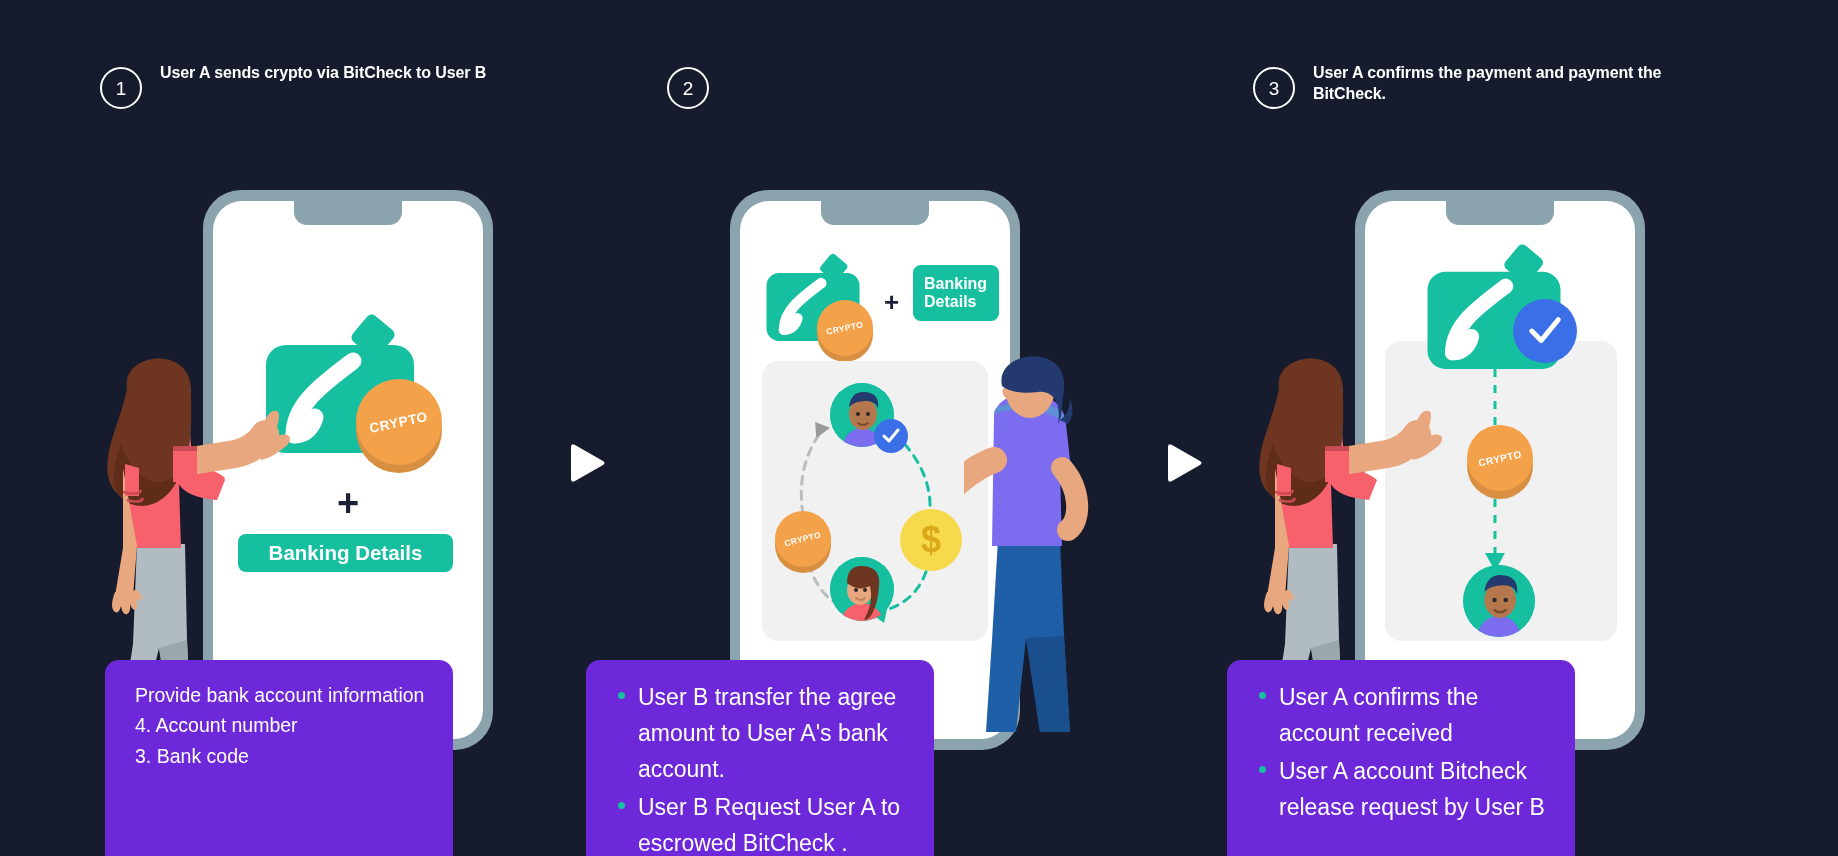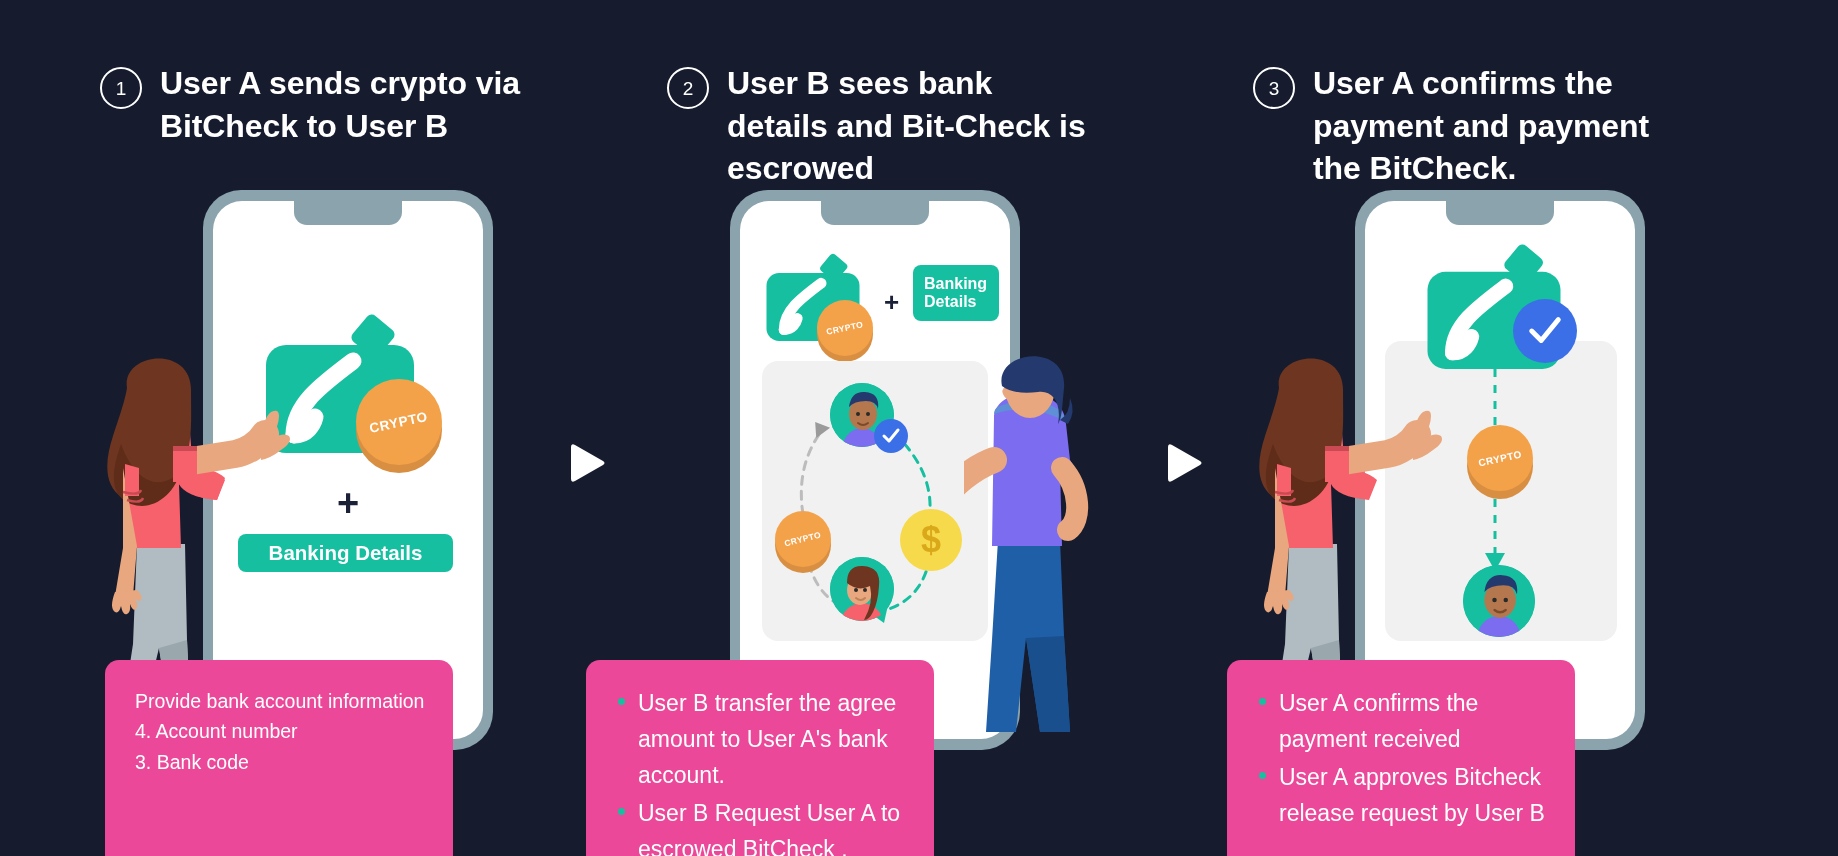"User A sends crypto via" .step-title { font-size: 32px -> 16px }
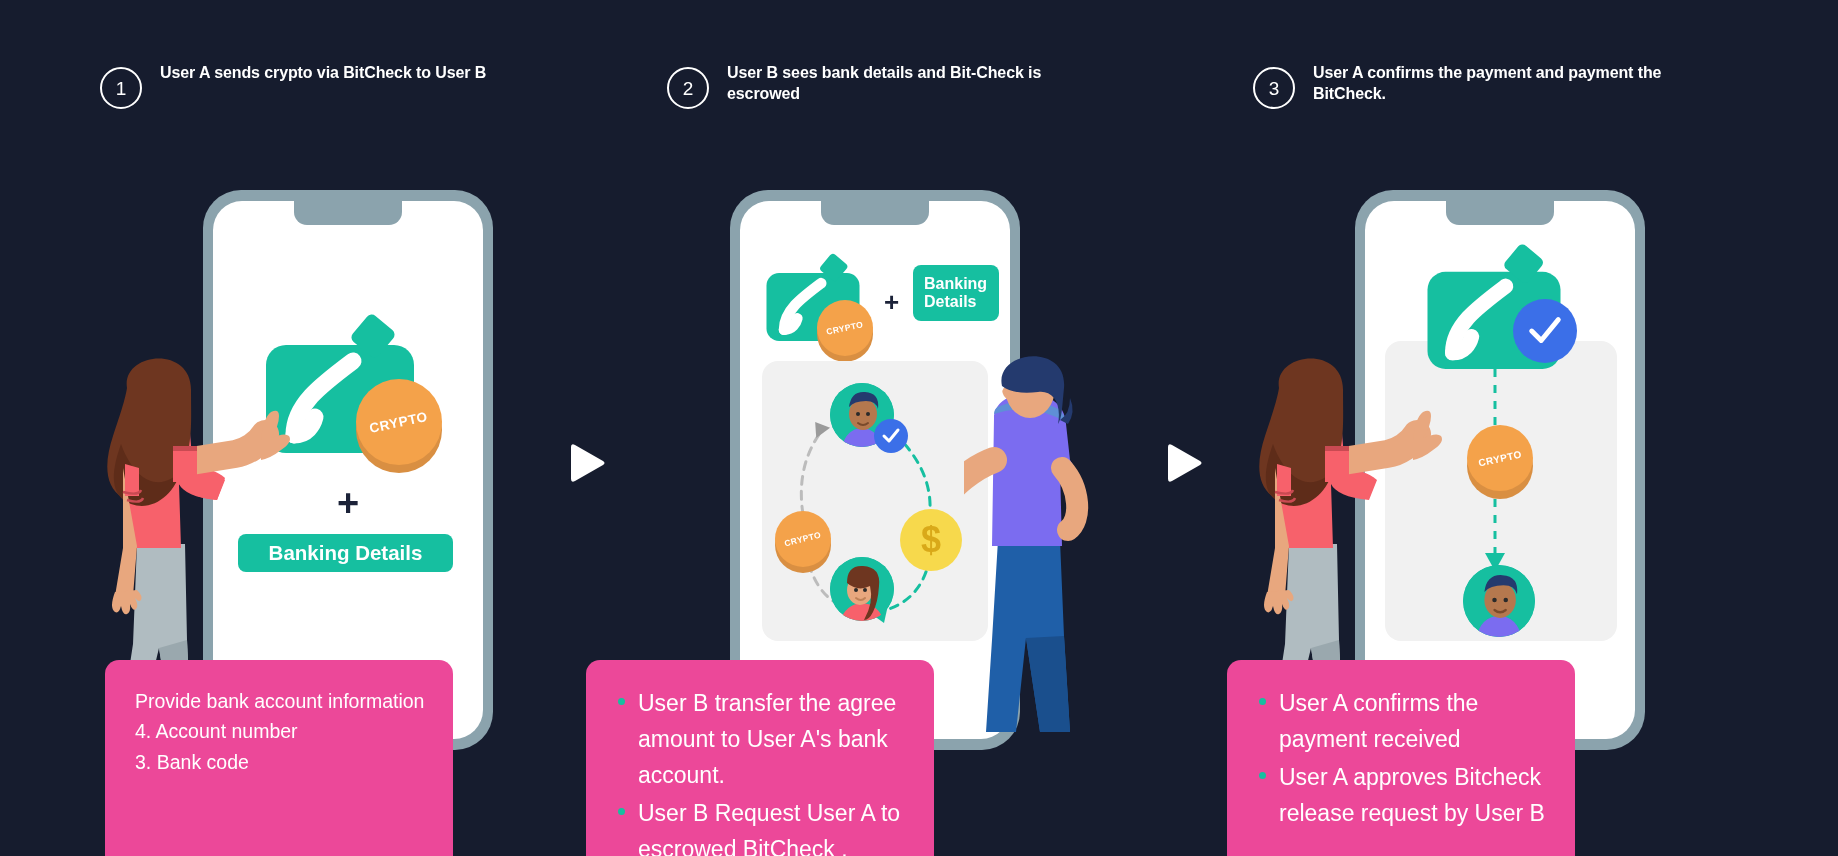"User B sees bank details" div.step-title { html: <div>User B sees bank details and Bit-Check is escrowed</div> -> none }
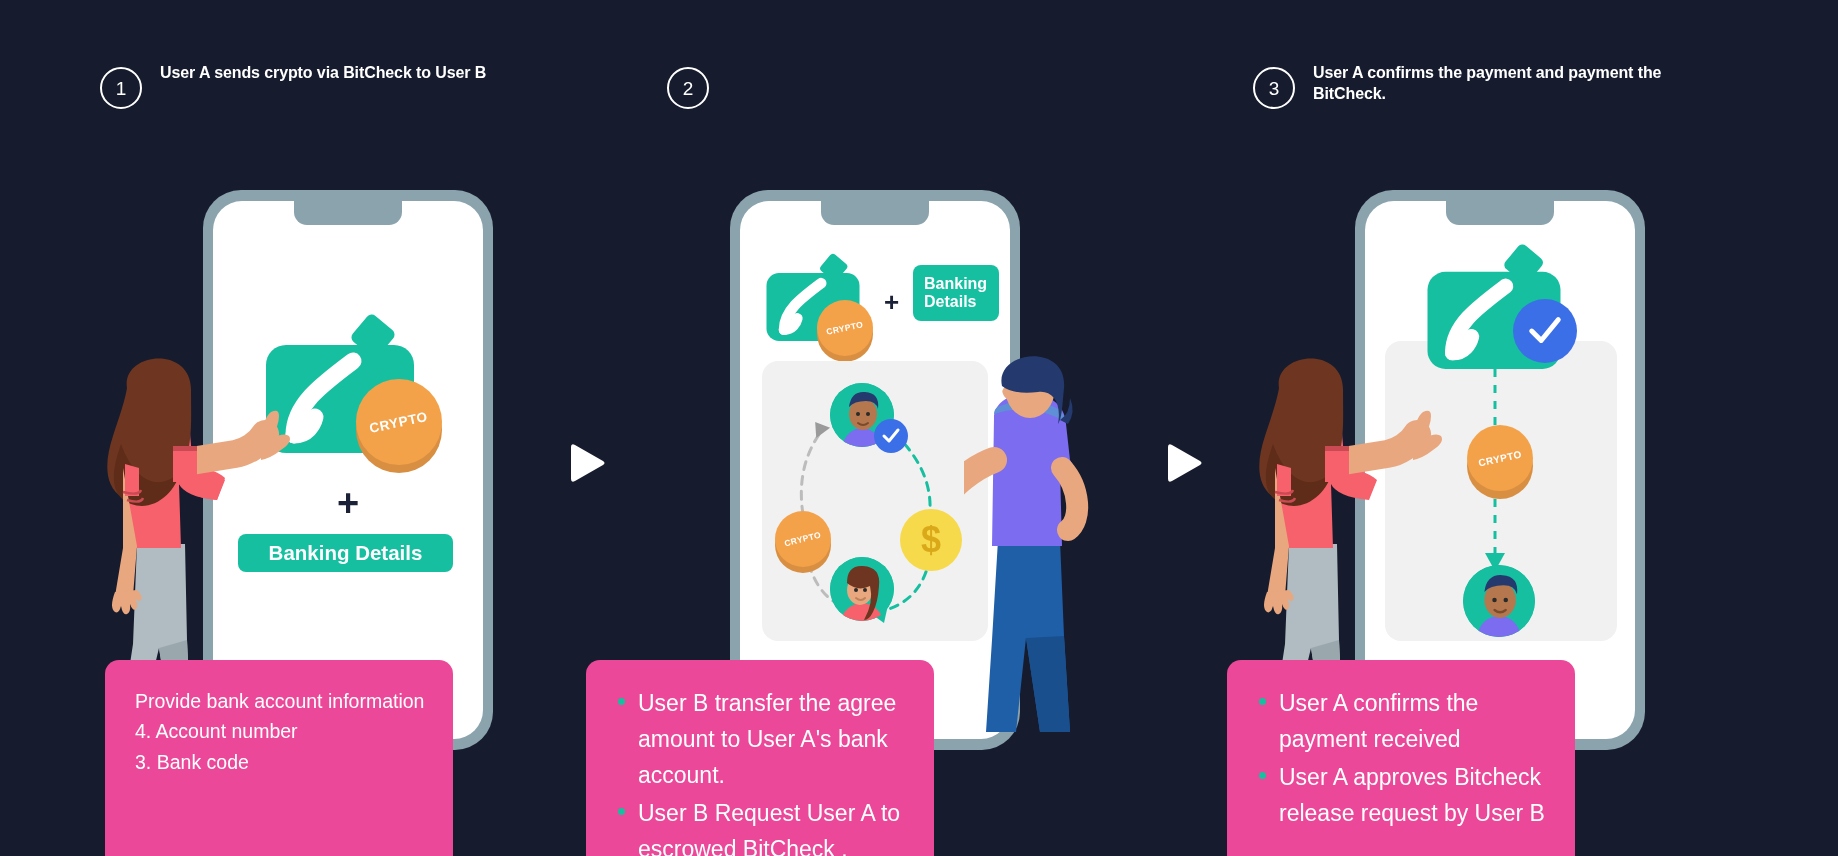"Provide bank account information" .info-panel { background: #ec4899 -> #6d28d9; padding: 26px 30px 0 30px -> 20px 30px 0 30px }
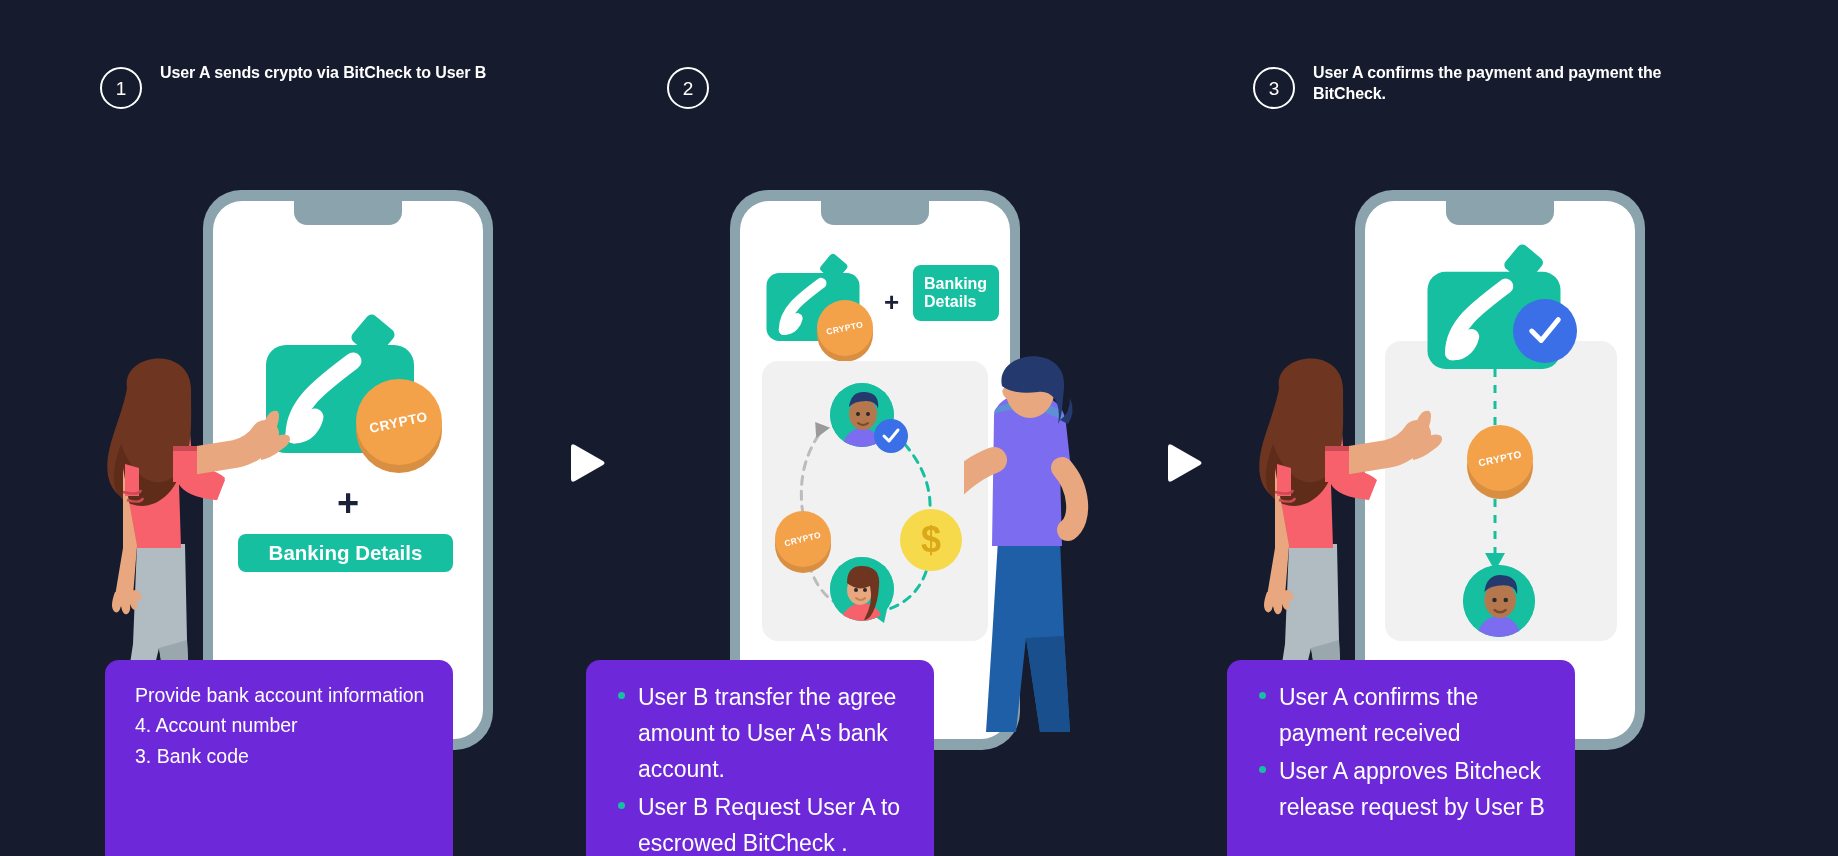"User A confirms the payment received" div.info-bullet { text: payment -> account }
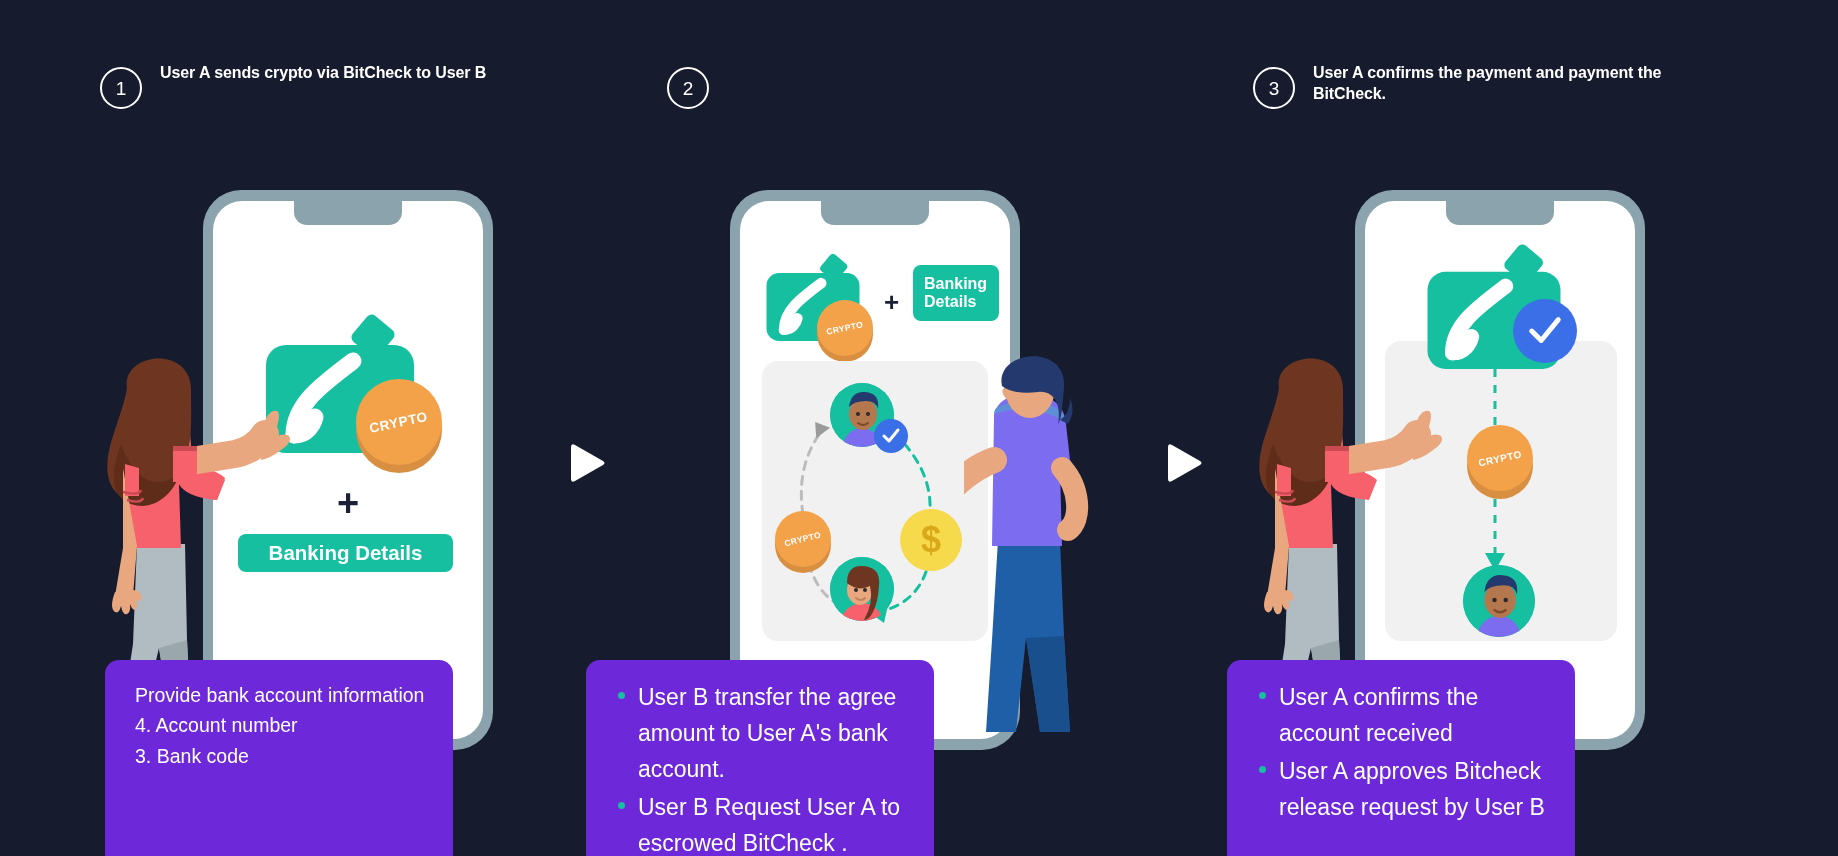"User A approves Bitcheck release" div.info-bullet { text: approves -> account }
